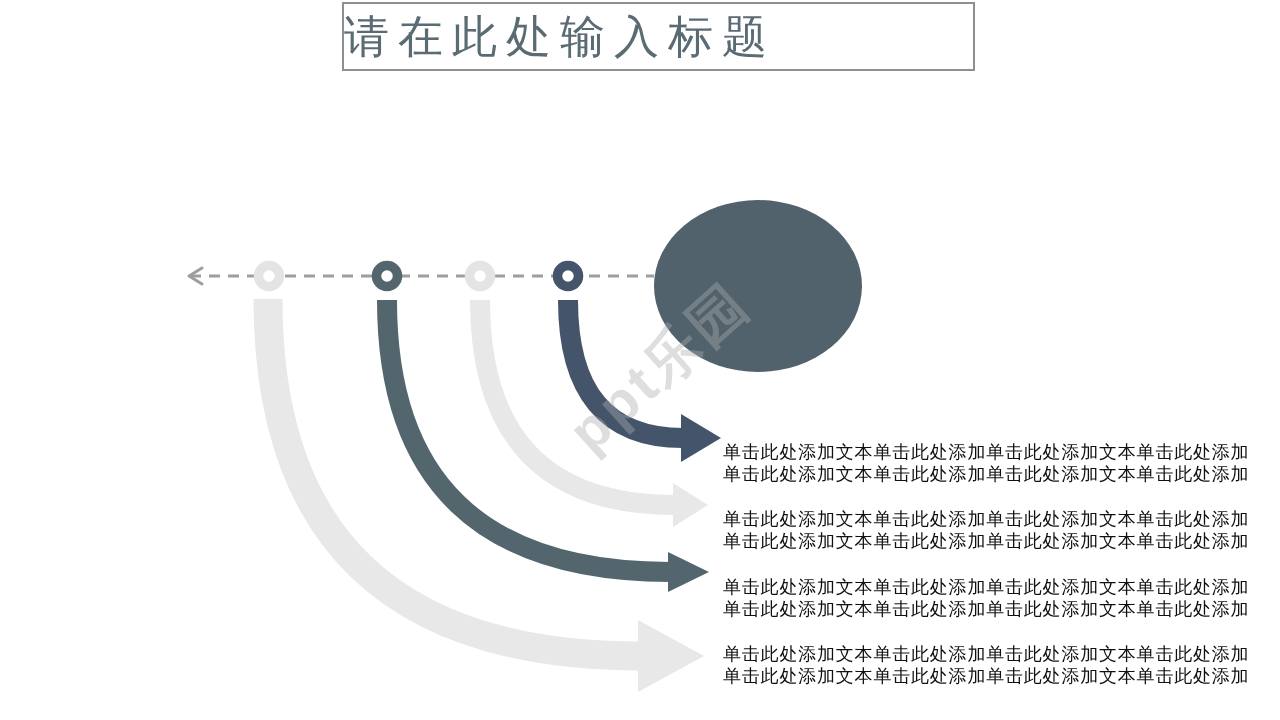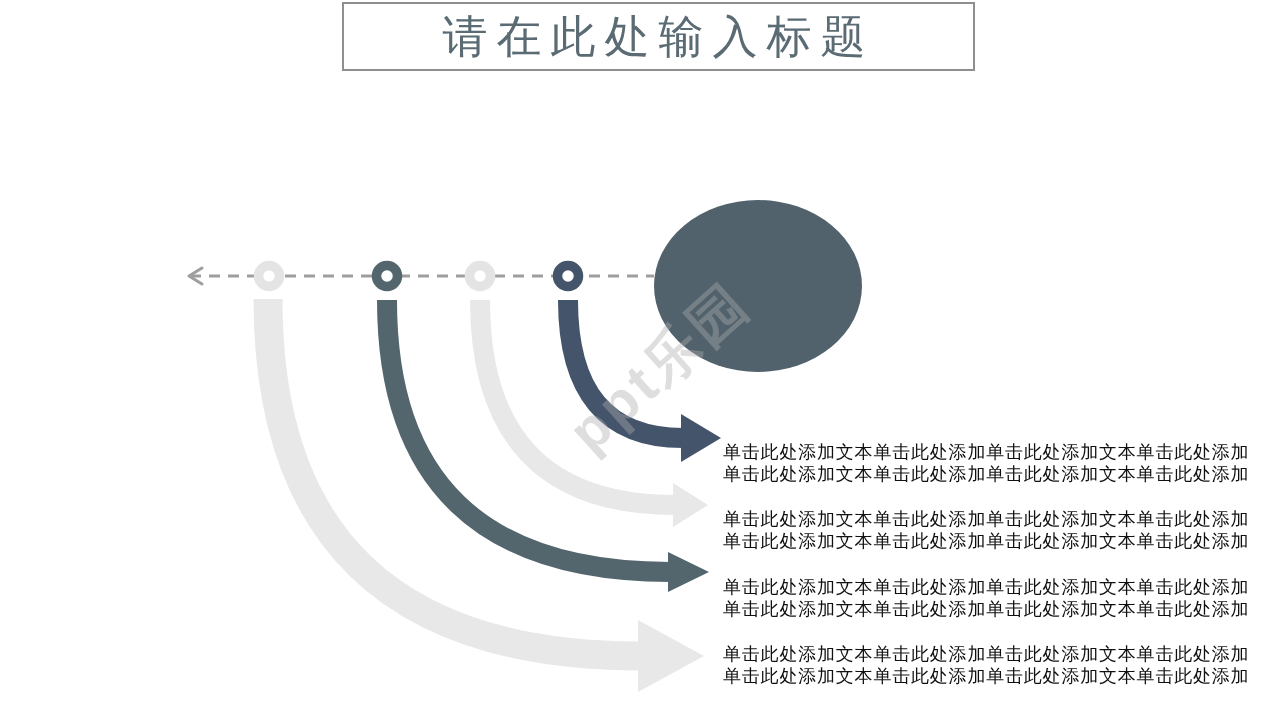"请在此处输入标题" .title-box { justify-content: center -> flex-start }
